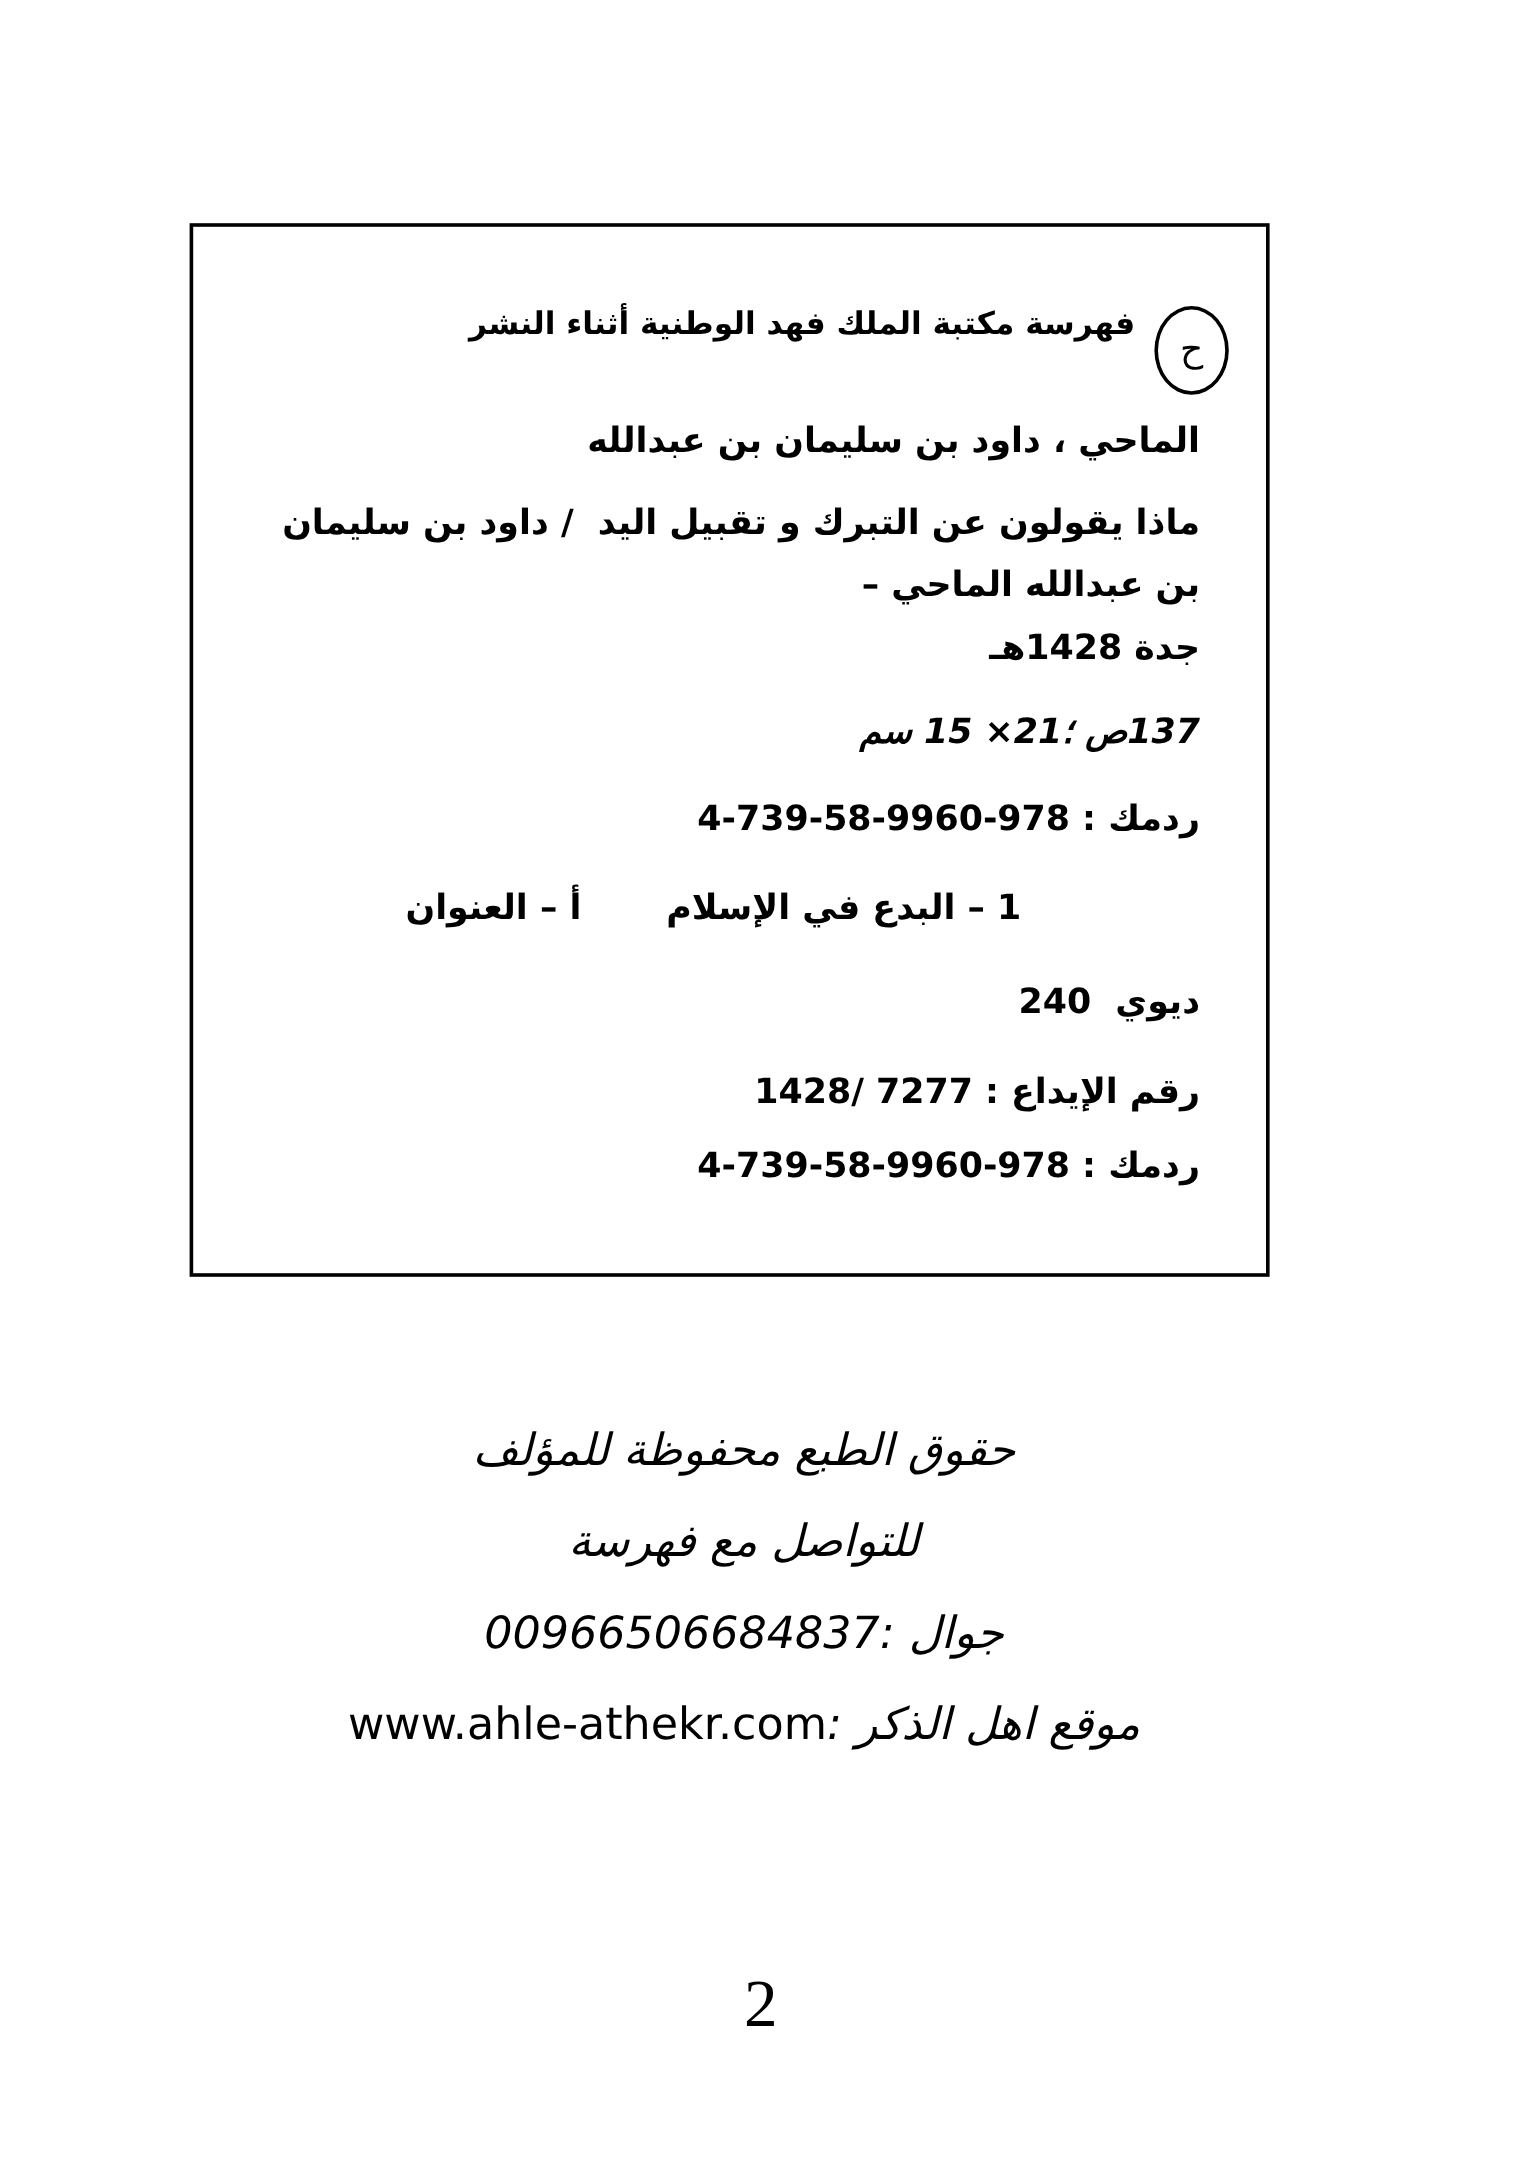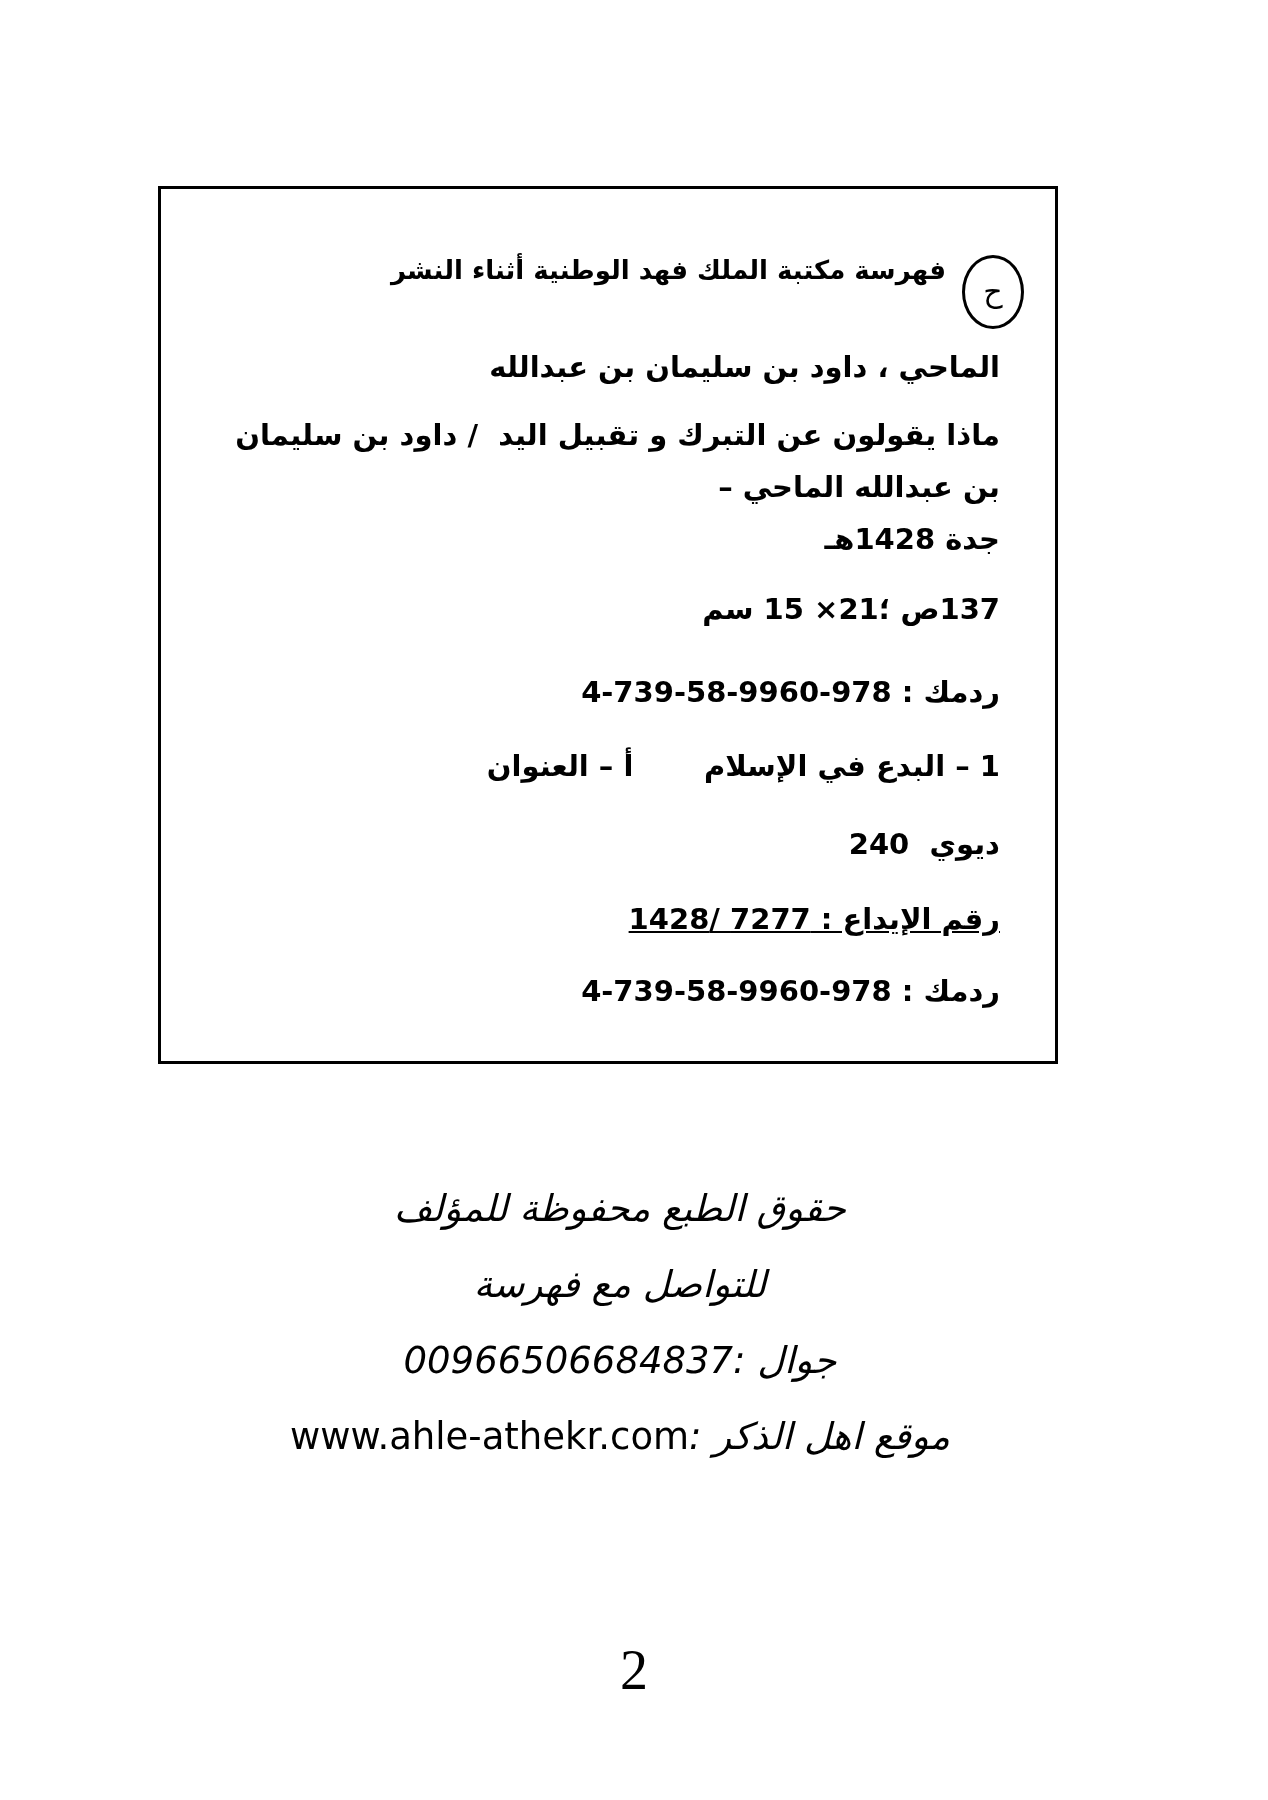"137ص ؛21× 15 سم" .l-physical { font-style: none -> italic; margin-bottom: 37px -> 27px }
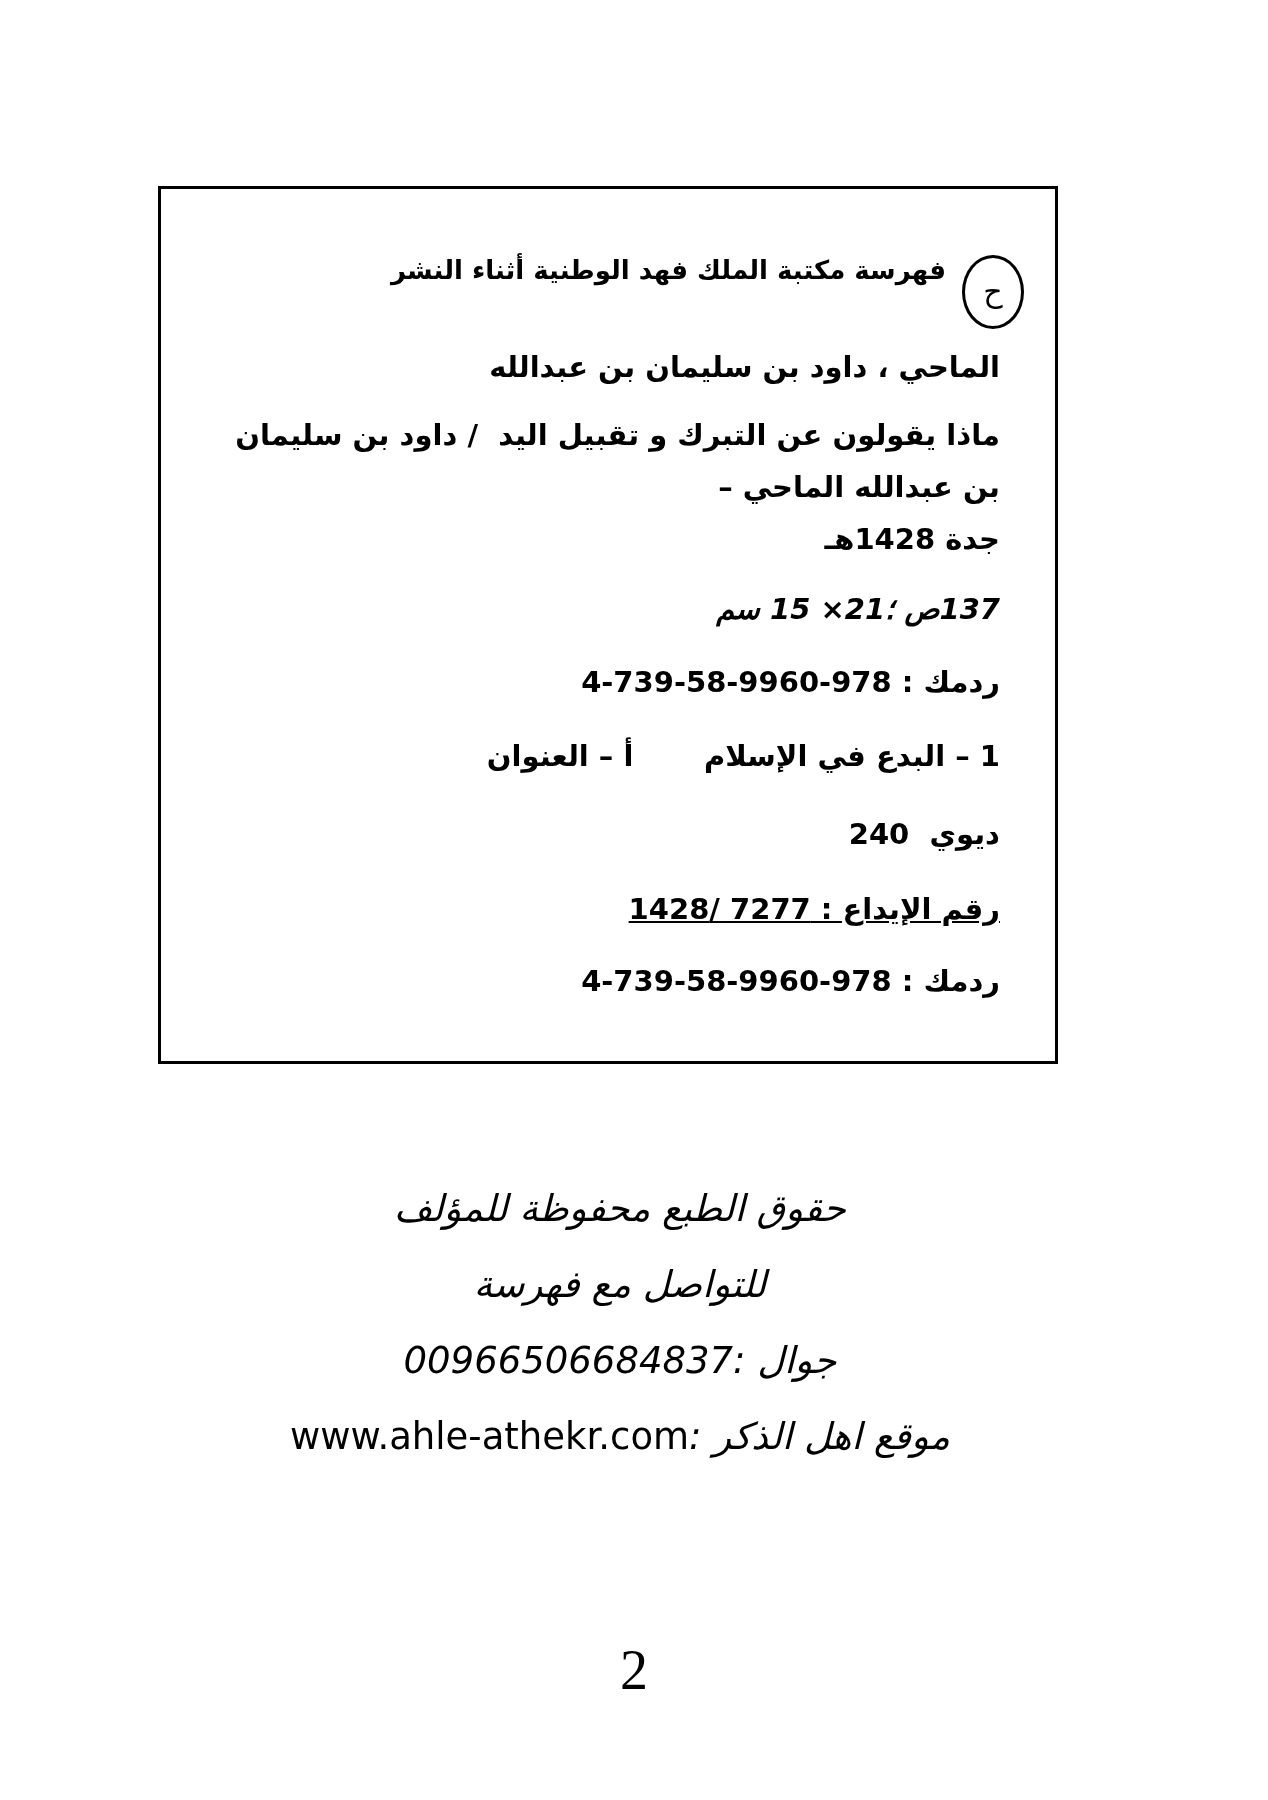"1 – البدع في الإسلام" .l-subject { text-align: none -> center }
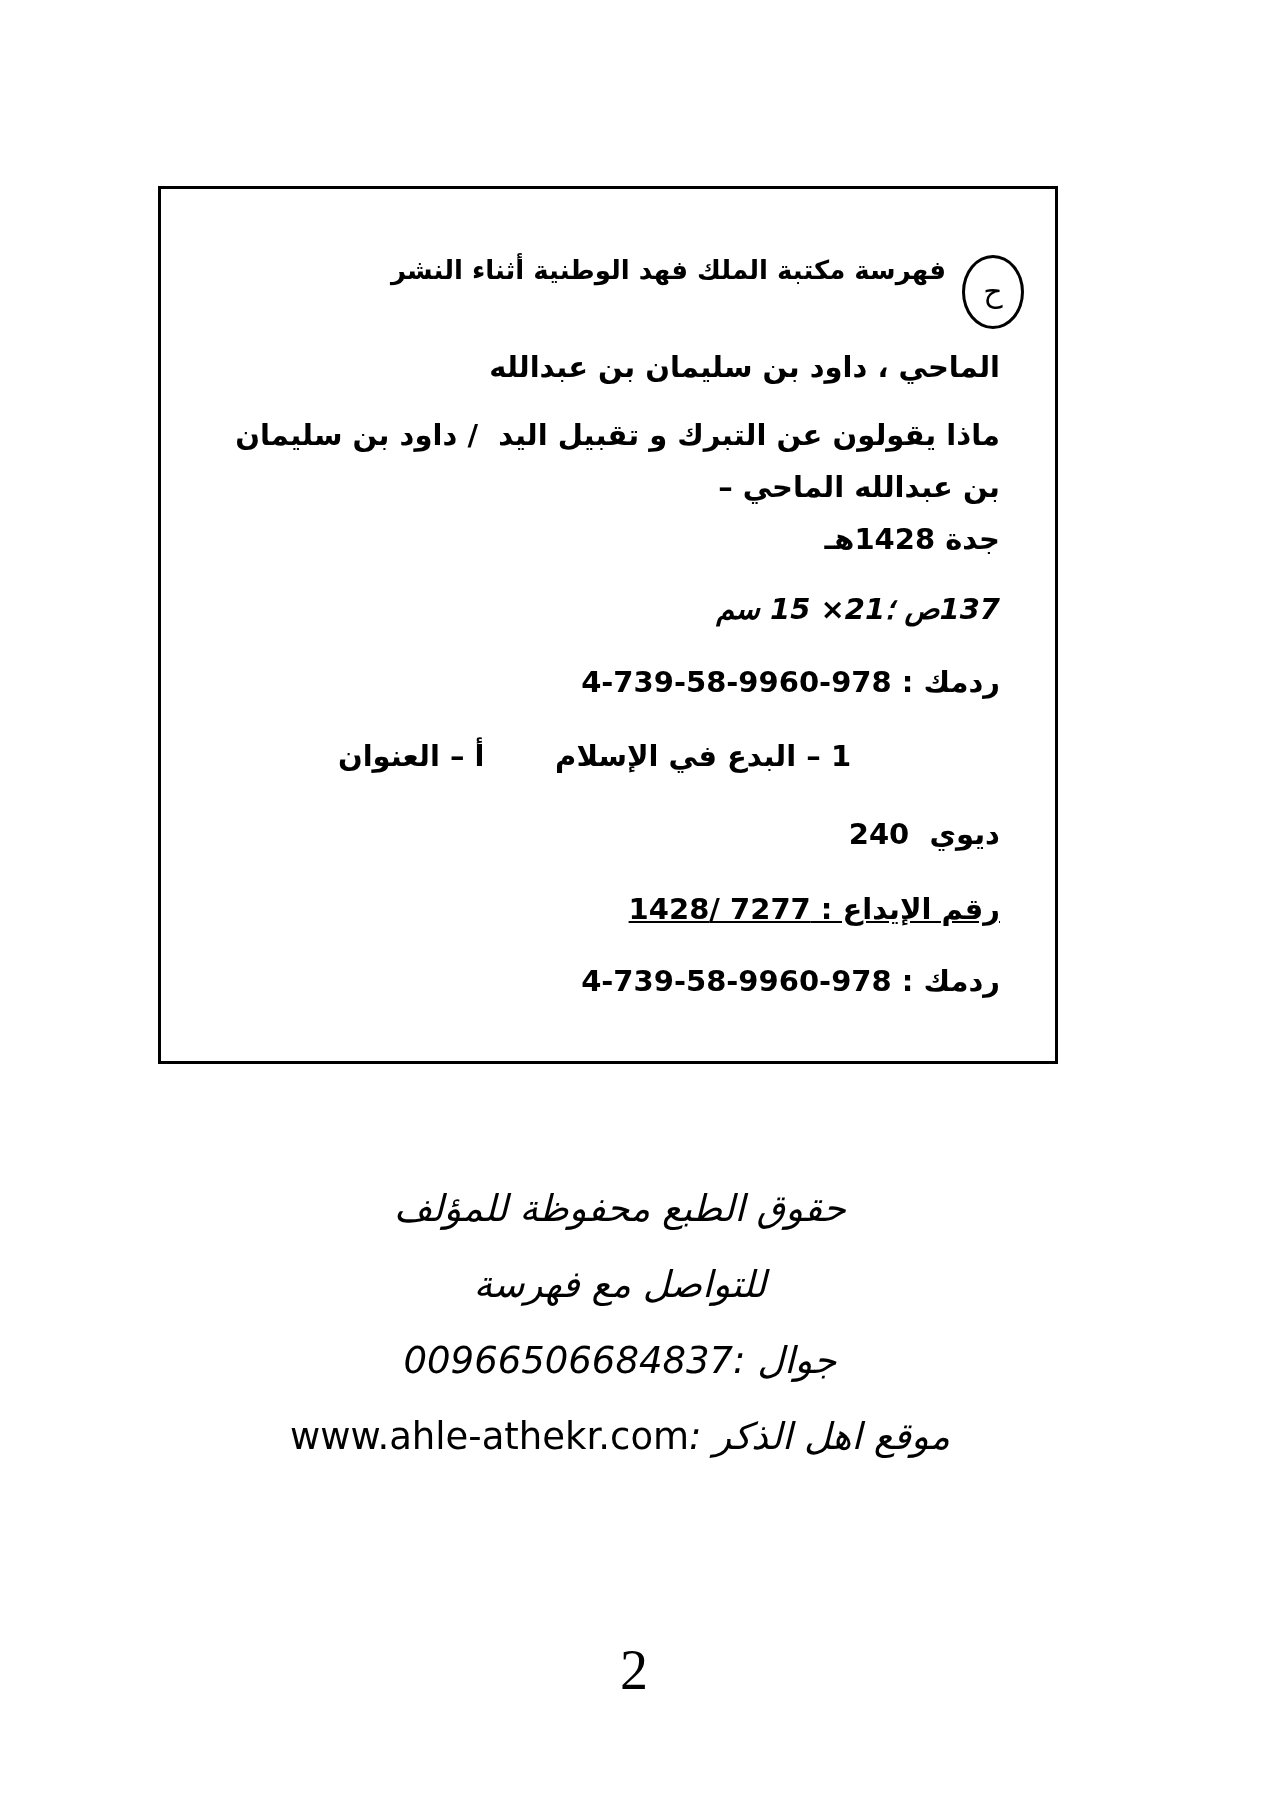"رقم الإيداع : 7277 /1428" .l-deposit { margin-bottom: 26px -> 16px; text-decoration: underline -> none }
